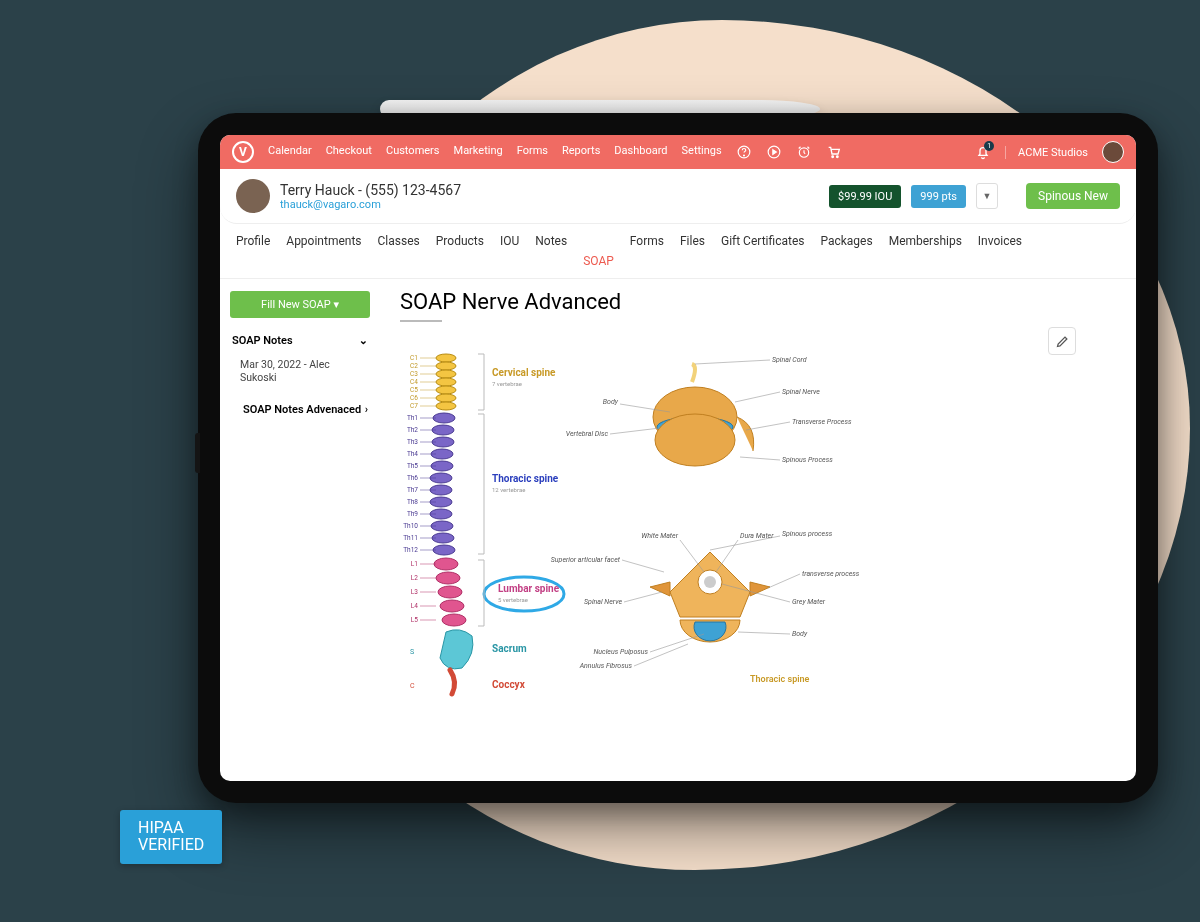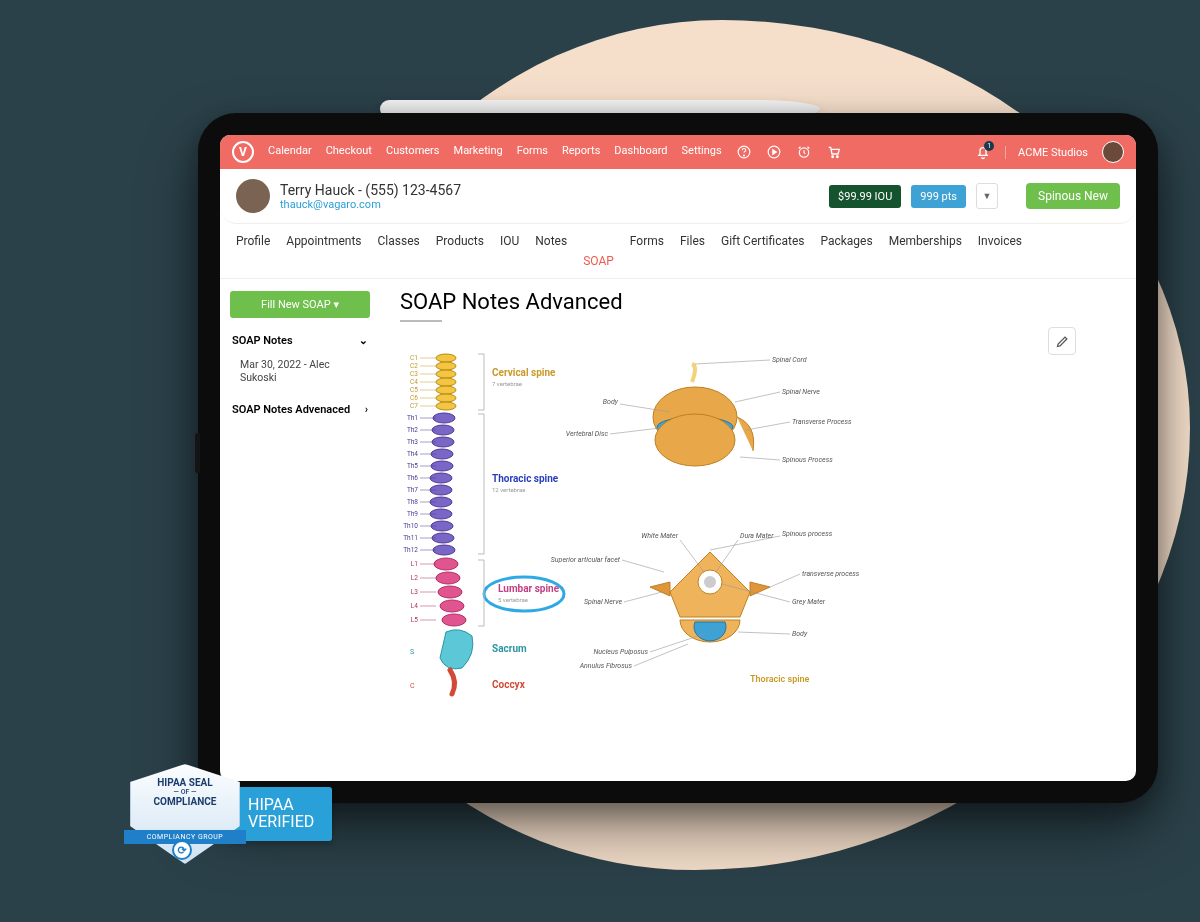"SOAP Notes Advanced" div.page-title { text: Notes -> Nerve }
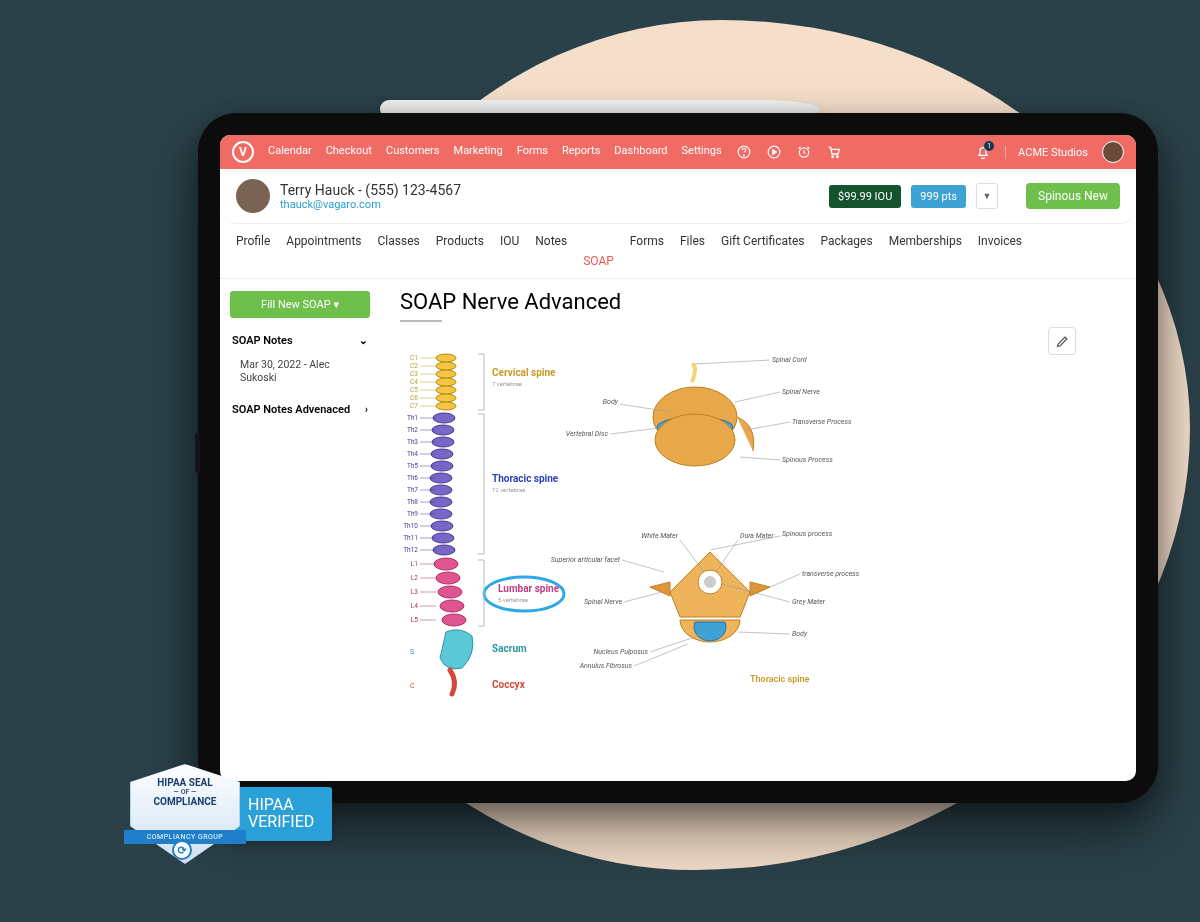"SOAP Notes Advenaced" div.side-group-title { margin-left: none -> 11px }
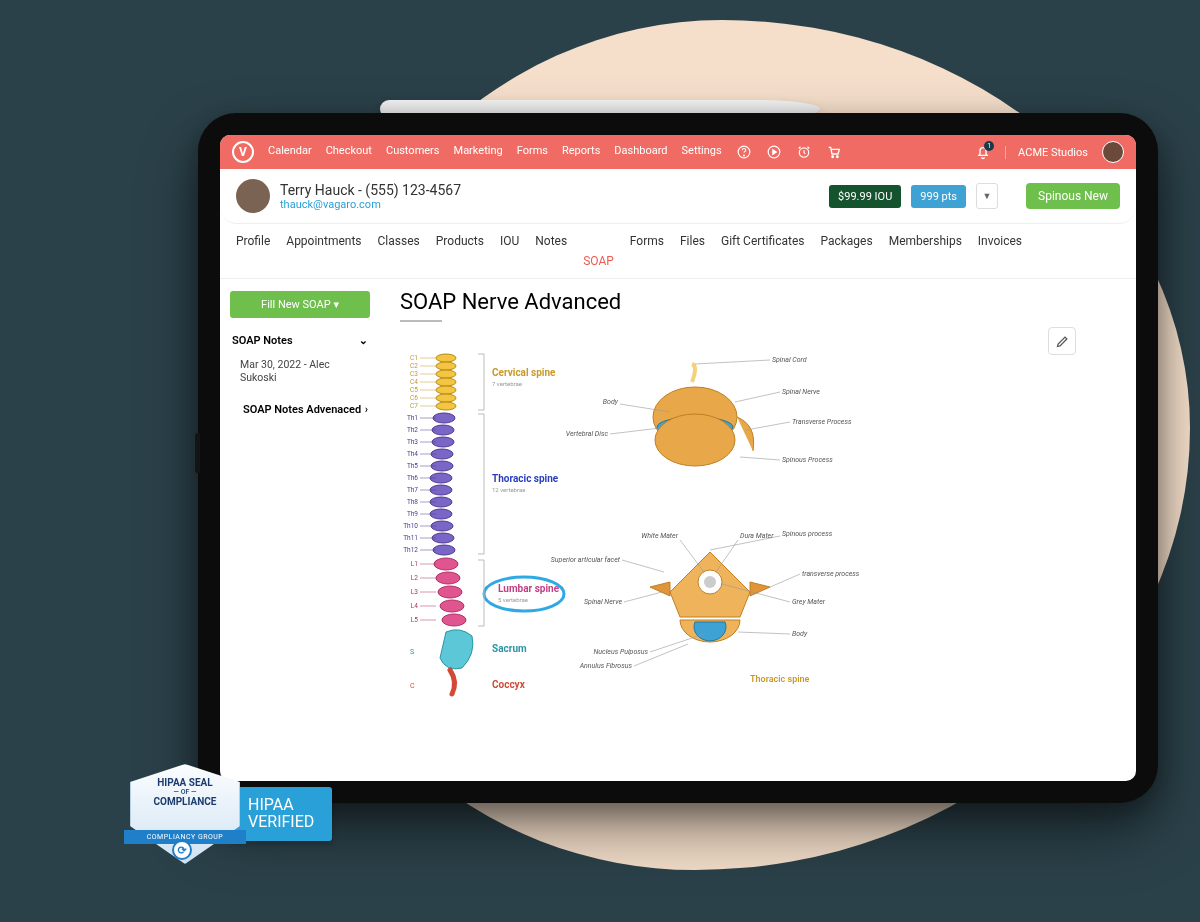"HIPAA SEAL" div.hipaa-shield { html: <div> <div> <div>HIPAA SEAL</div> <div>— OF —</div> <div>COMPLIANCE</div> </div> <div>COMPLIANCY GROUP</div> <div>⟳</div> </div> -> none }
